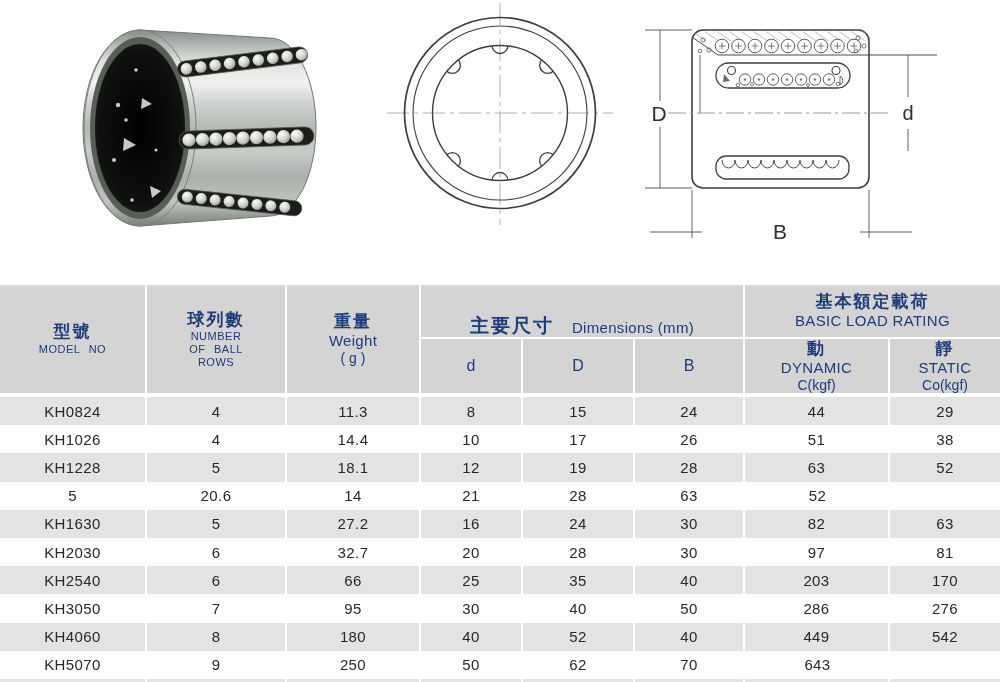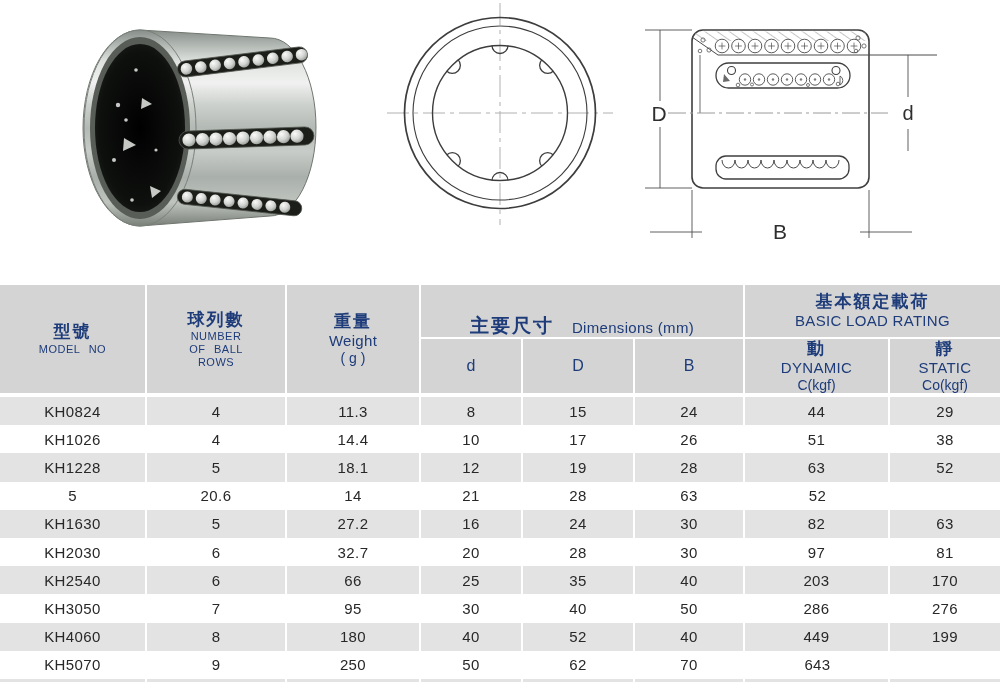"199" div.dcell { text: 199 -> 542 }
